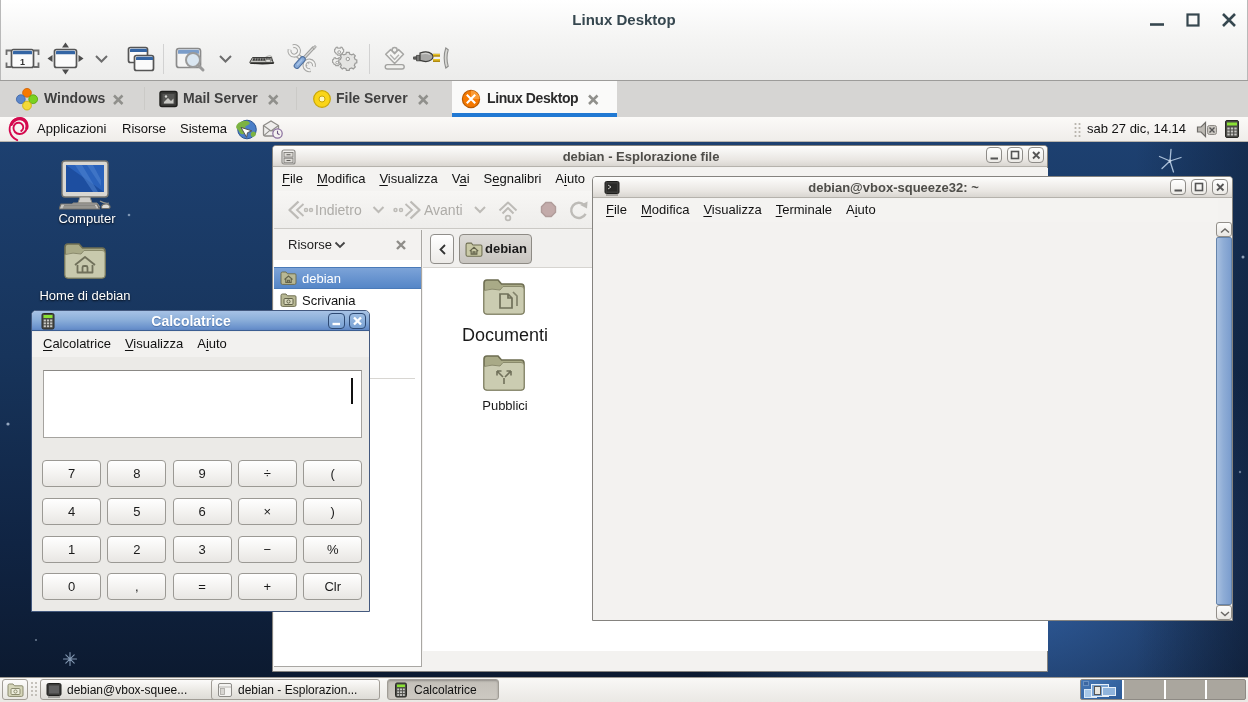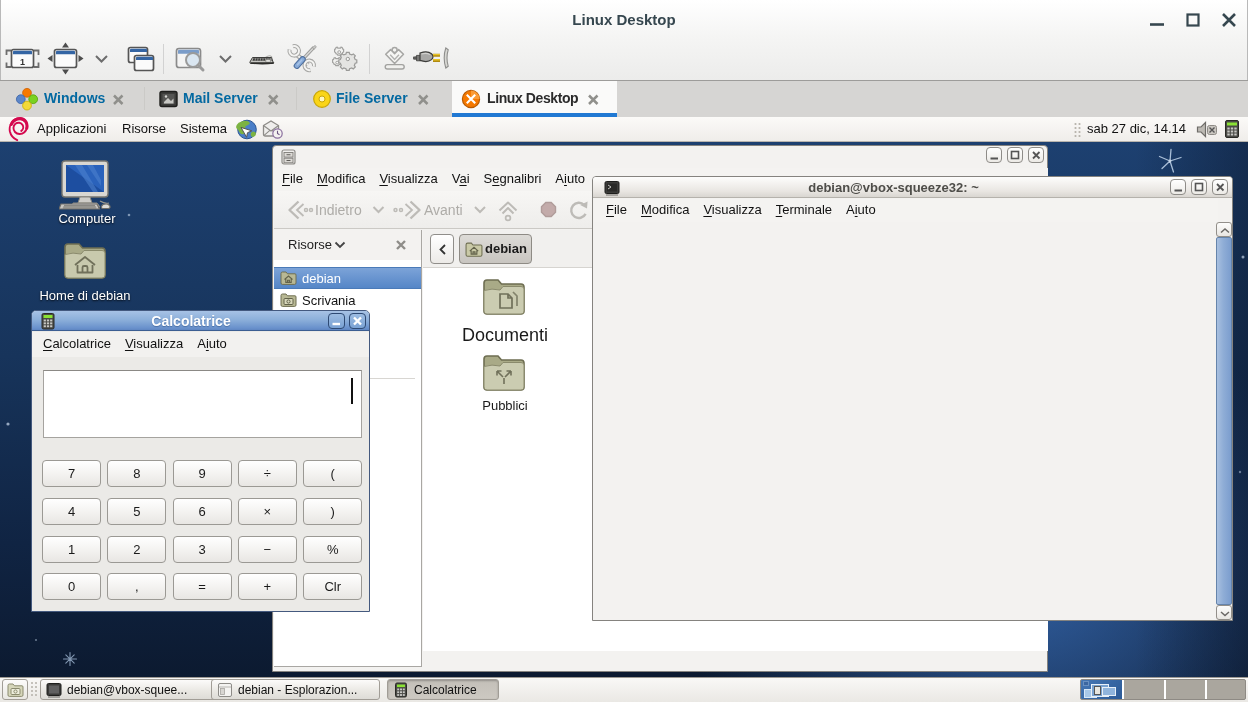"Windows" .tab { color: #0369a1 -> #404040 }
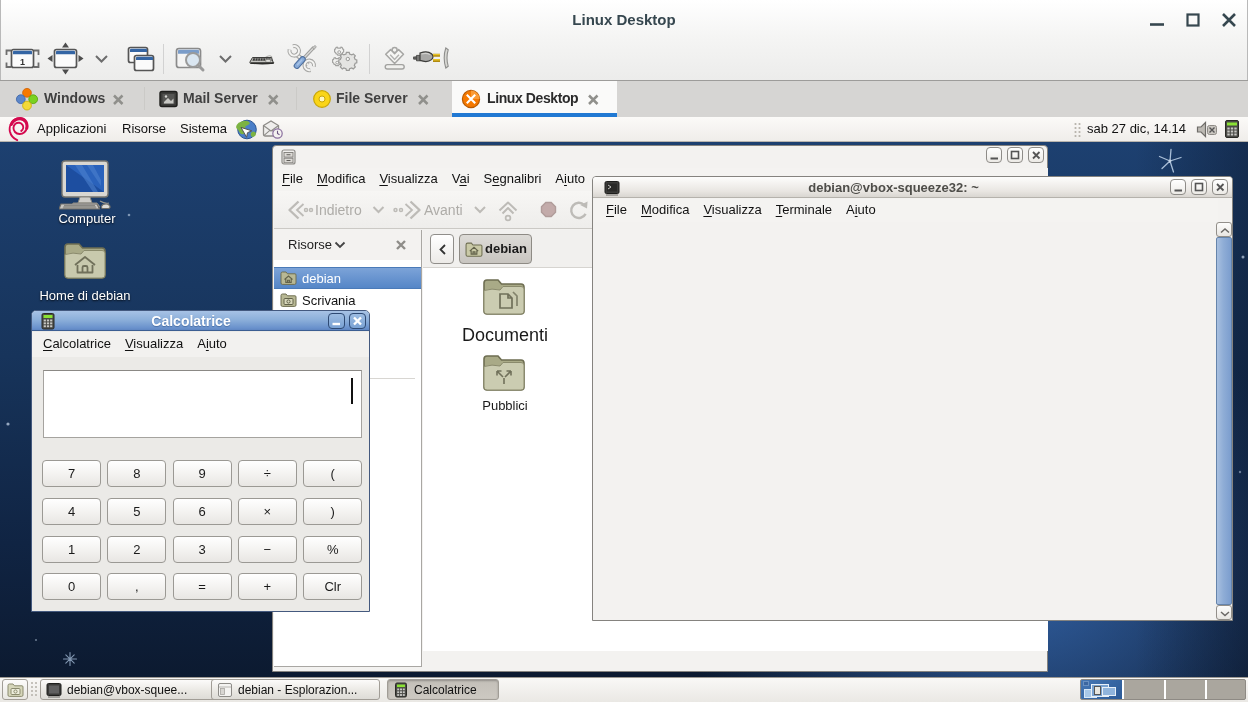"debian - Esplorazione file" div.gtitle { html: none -> <div>debian - Esplorazione file</div> }
